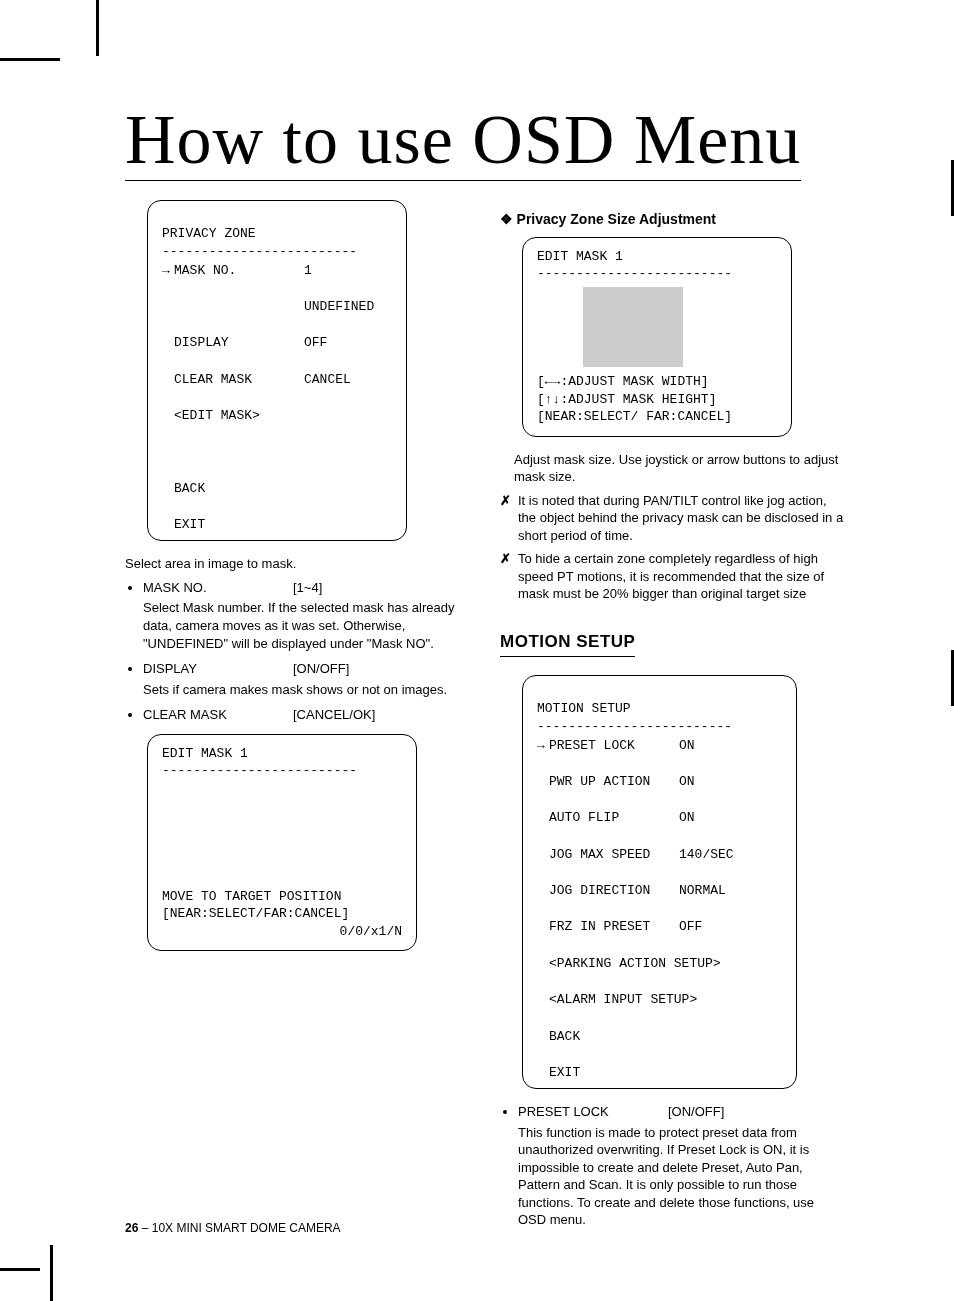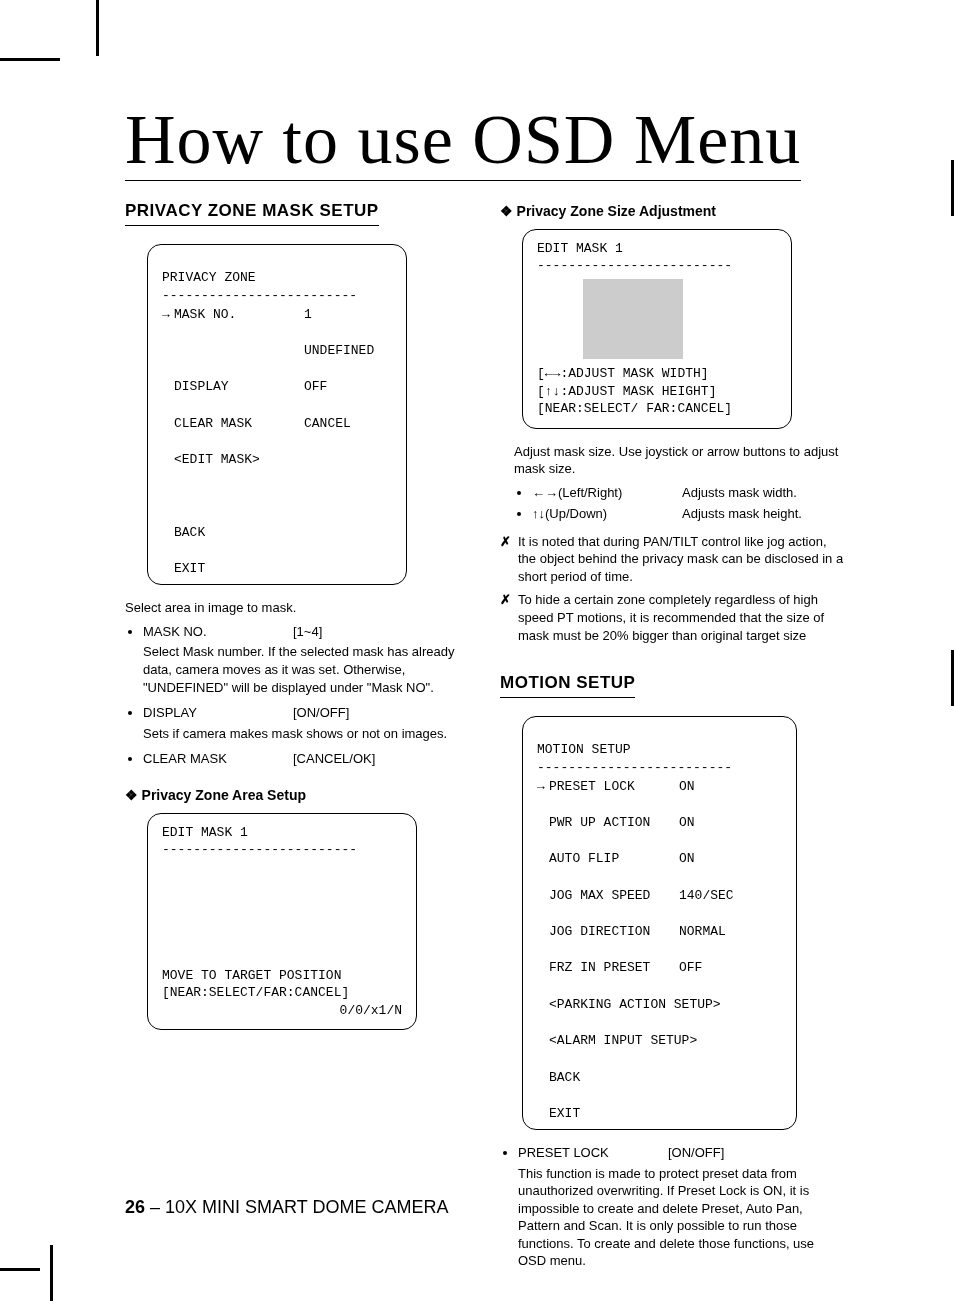"PRIVACY ZONE MASK SETUP" h2.sec { html: <h2><span>PRIVACY ZONE MASK SETUP</span></h2> -> none }
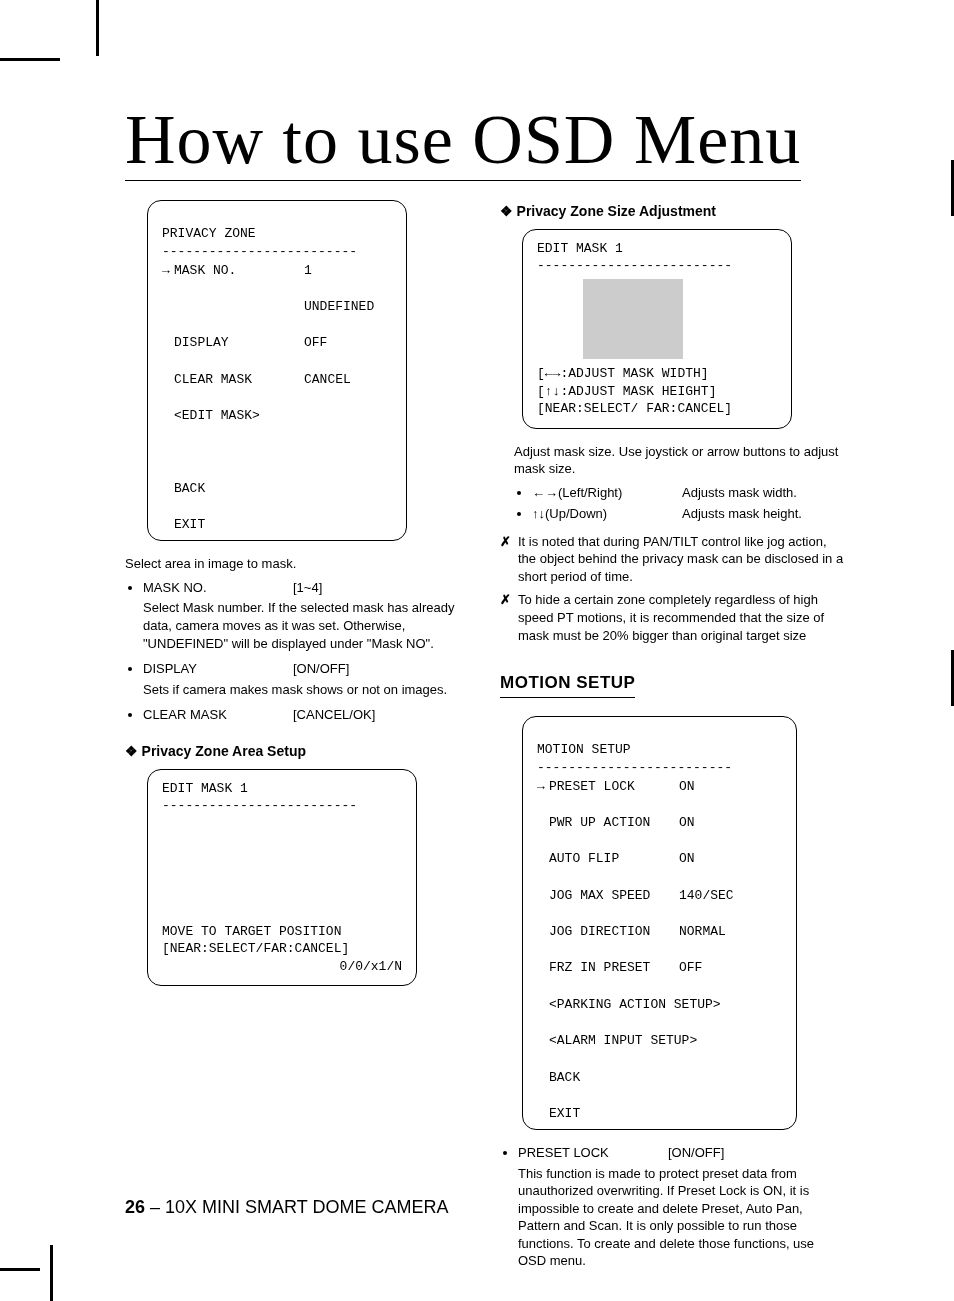"❖ Privacy Zone Size Adjustment" div.sub { margin-top: 2px -> 10px }
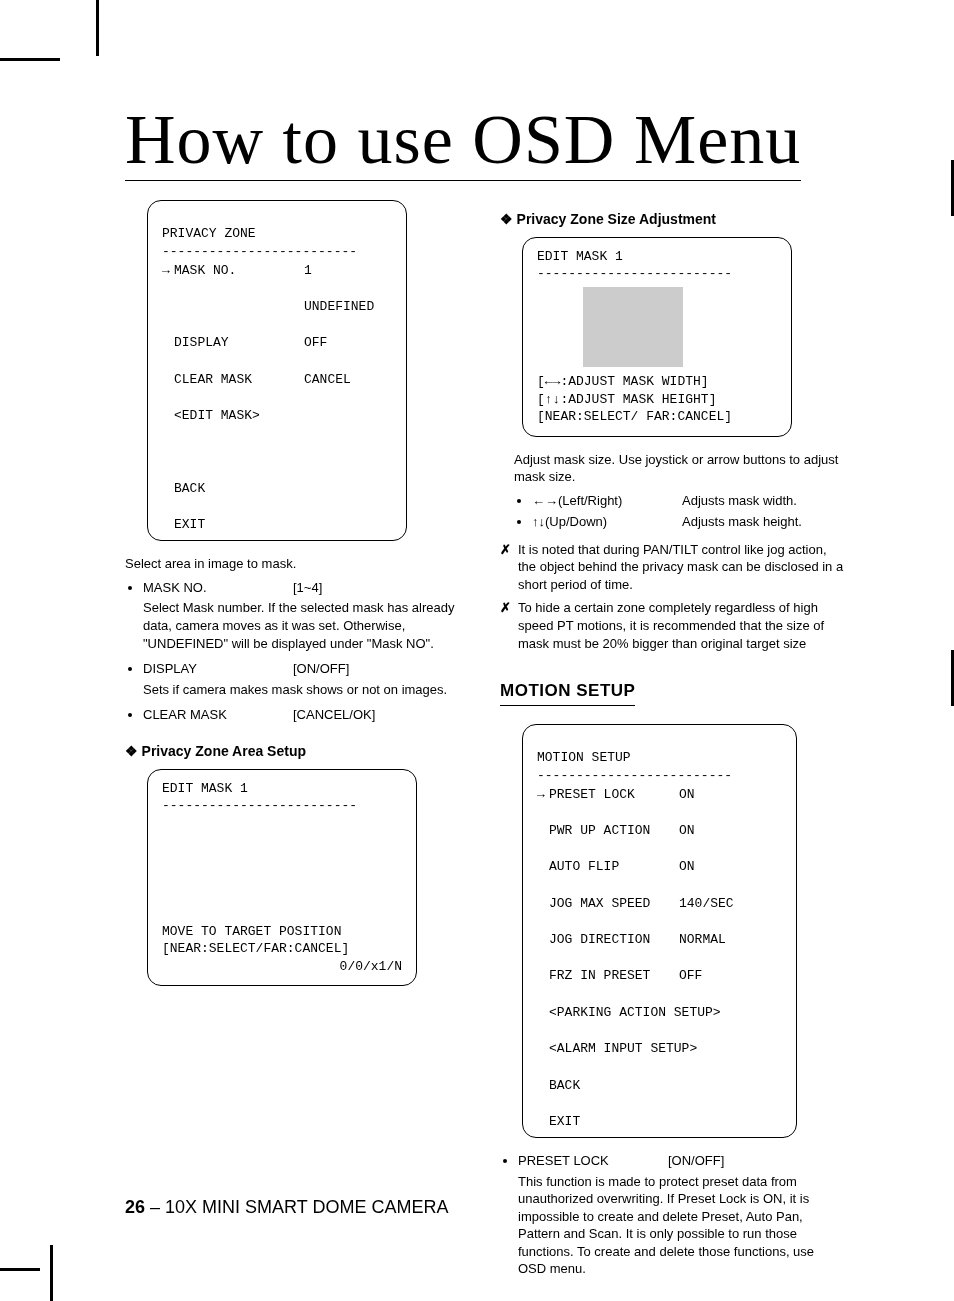"←→(Left/Right)" ul.b { html: <ul> <li> <div> <span>←→(Left/Right)</span> <span>Adjusts mask width.</span> </div> </li> <li> <div> <span>↑↓(Up/Down)</span> <span>Adjusts mask height.</span> </div> </li> </ul> -> none }
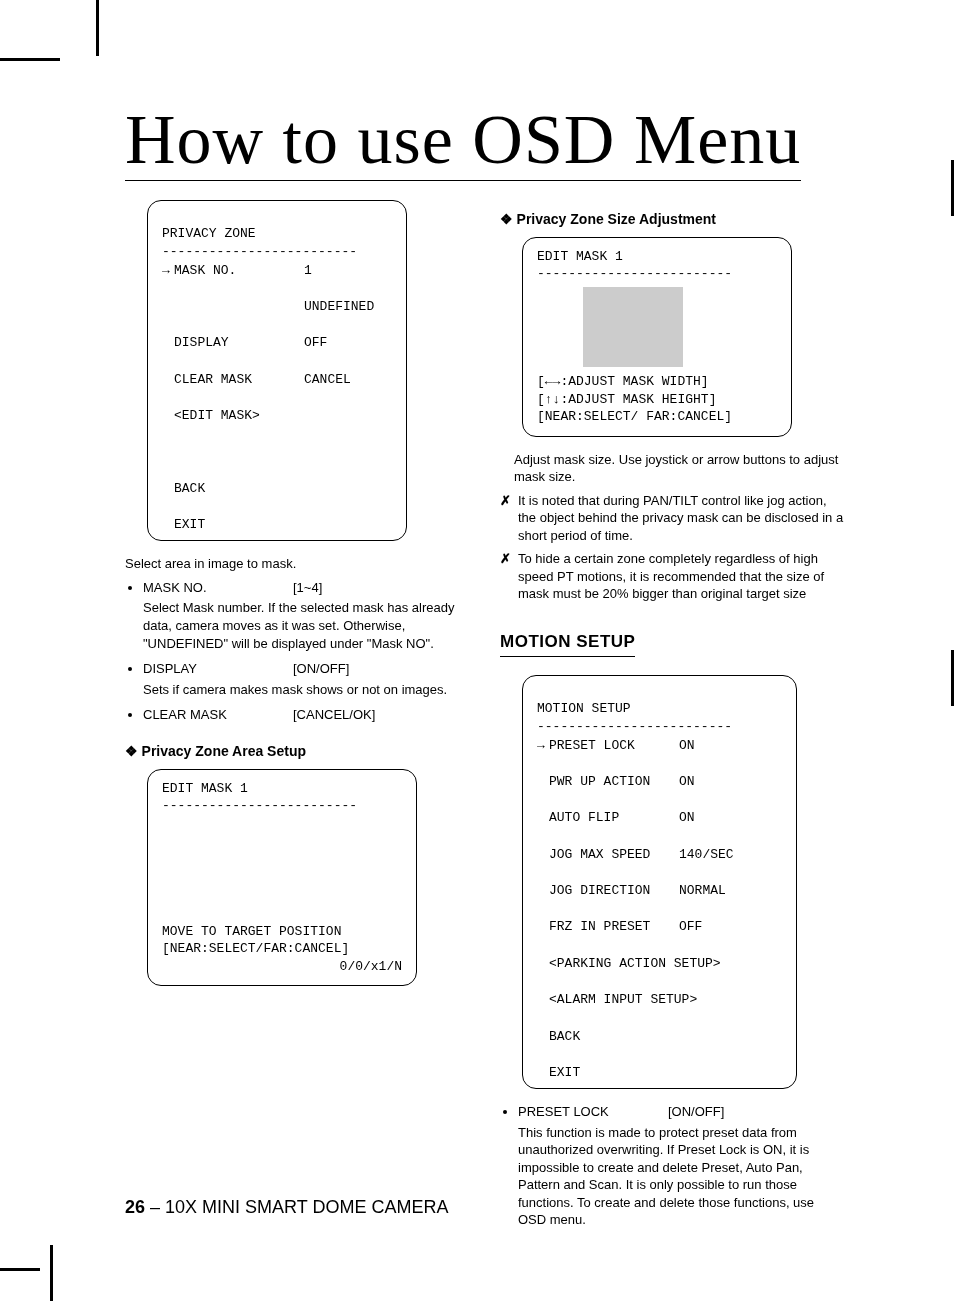"❖ Privacy Zone Area Setup" div.sub { html: <div><span>❖</span><span>Privacy Zone Area Setup</span></div> -> none }
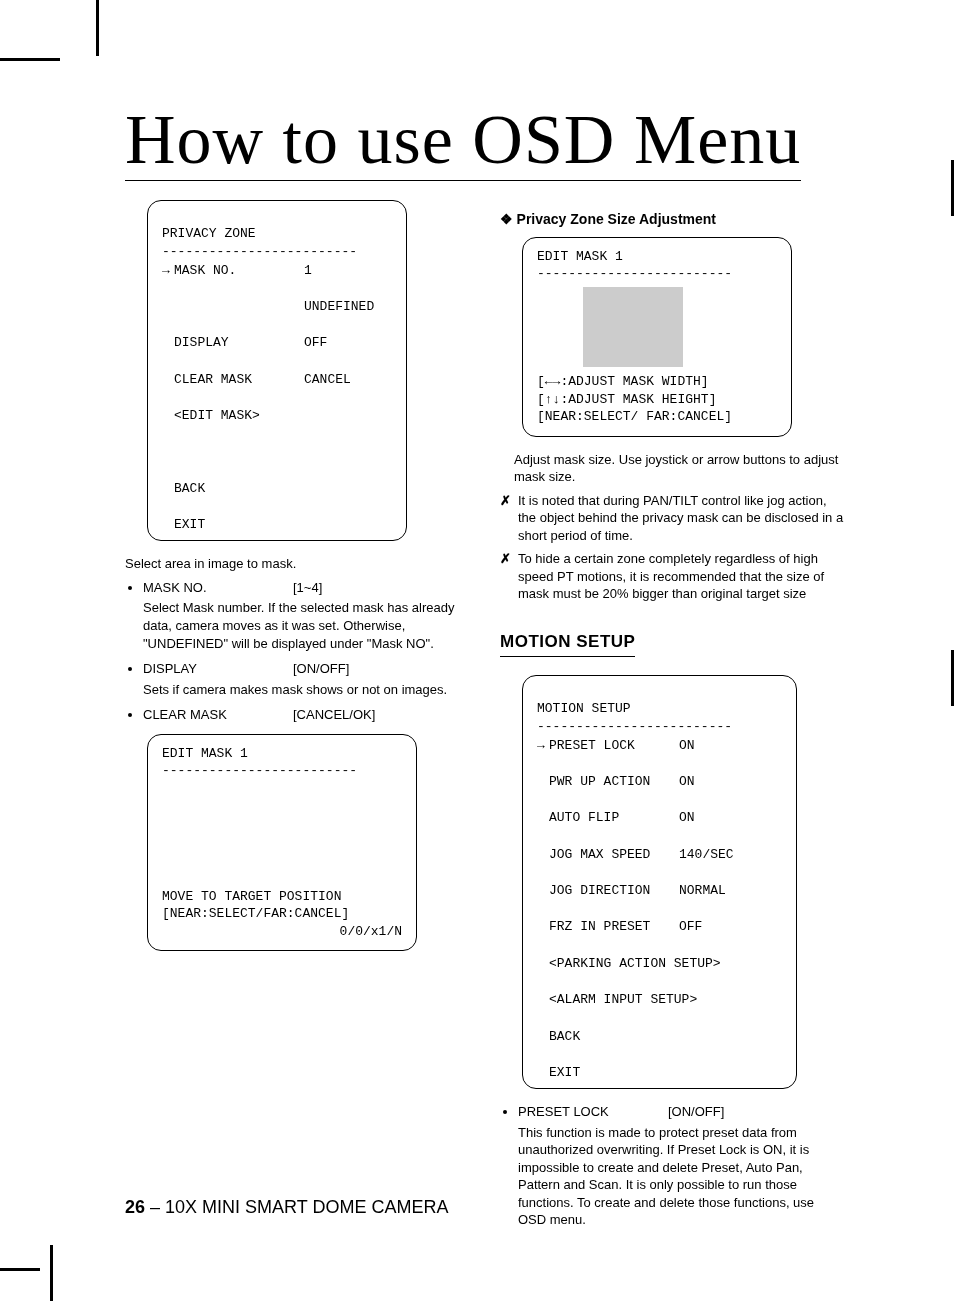"26 – 10X MINI SMART" .footer { bottom: 83px -> 66px; font-size: 18px -> 12px }
